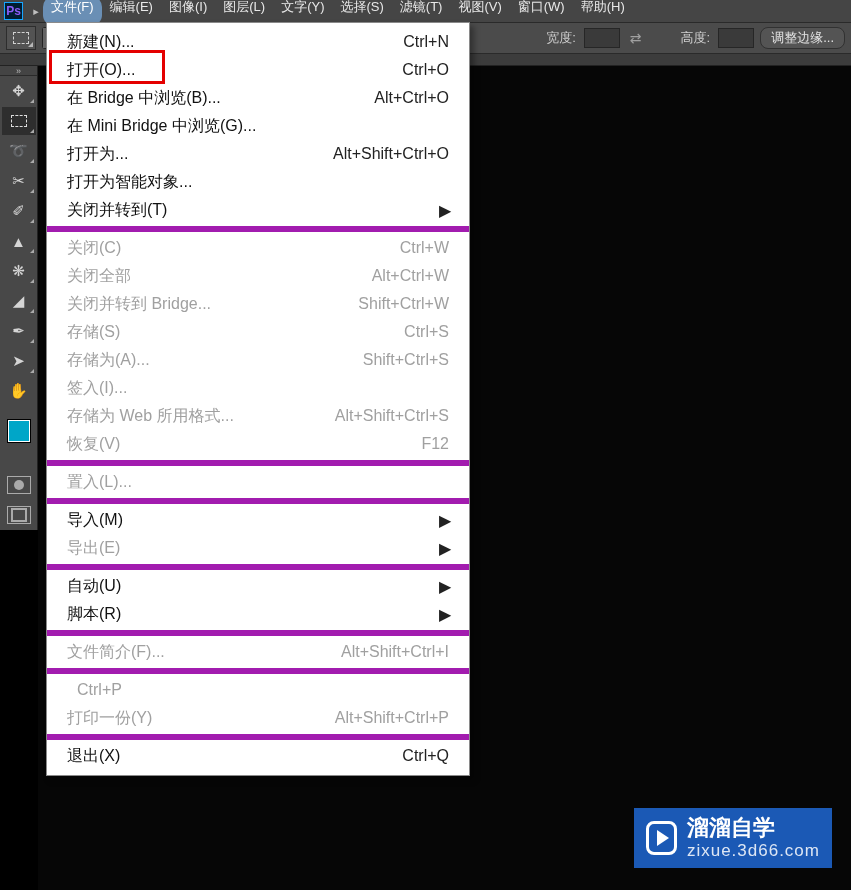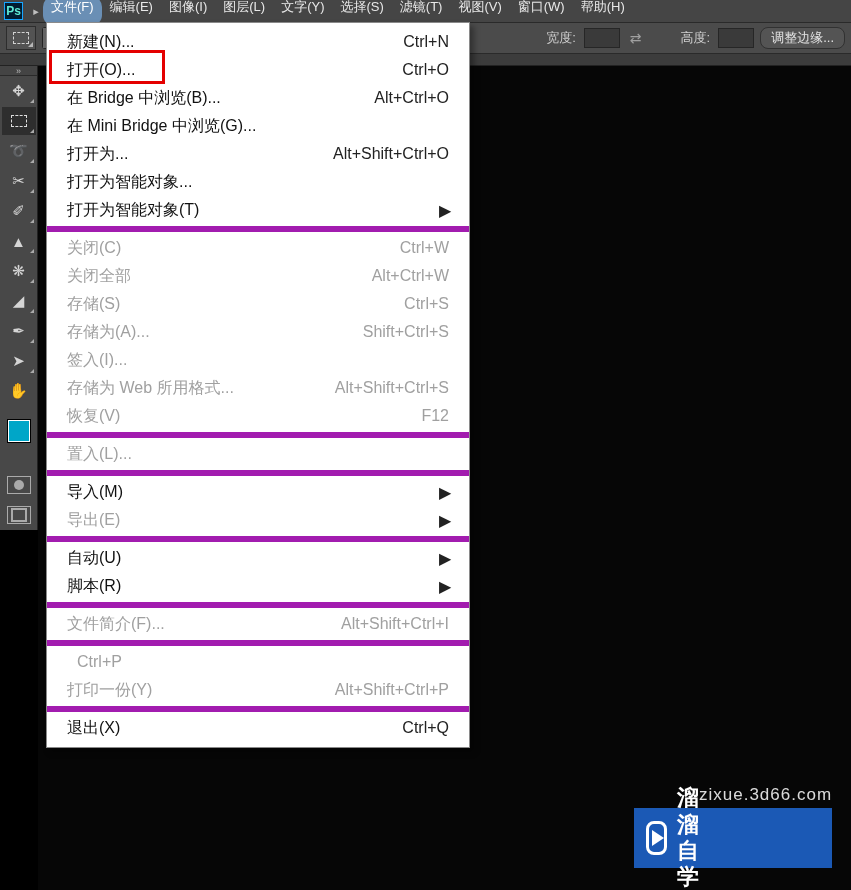"Ps" .ps-logo { color: #5eead4 -> #8b5cf6 }
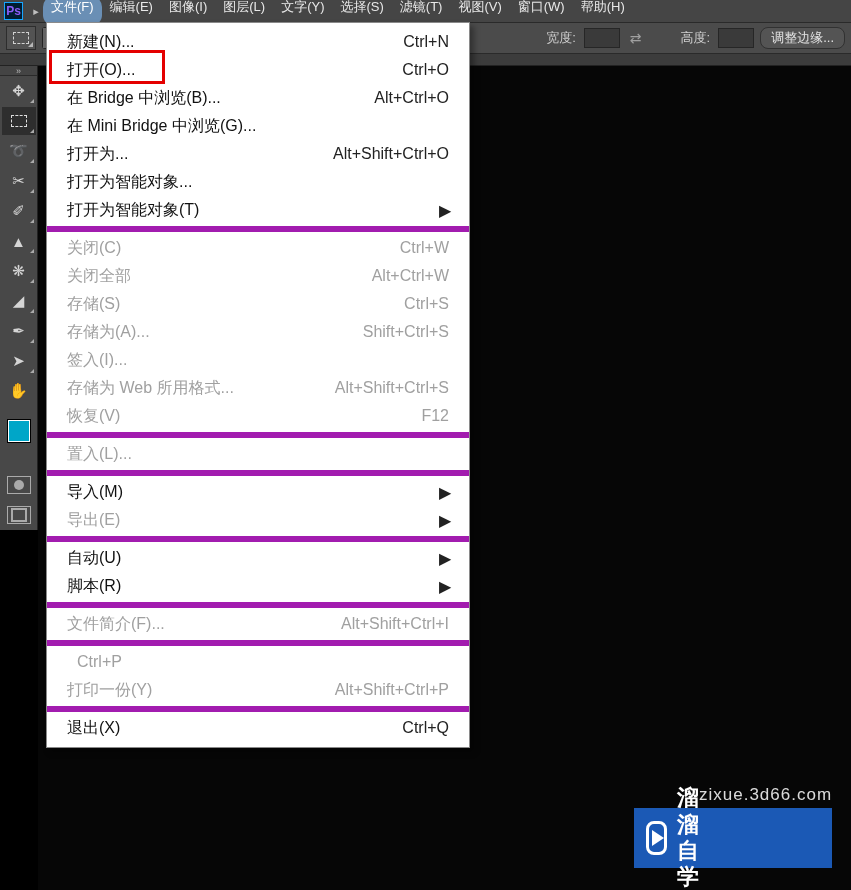"打开为智能对象(T)" span.lbl { text: 打开为智能对象 -> 关闭并转到 }
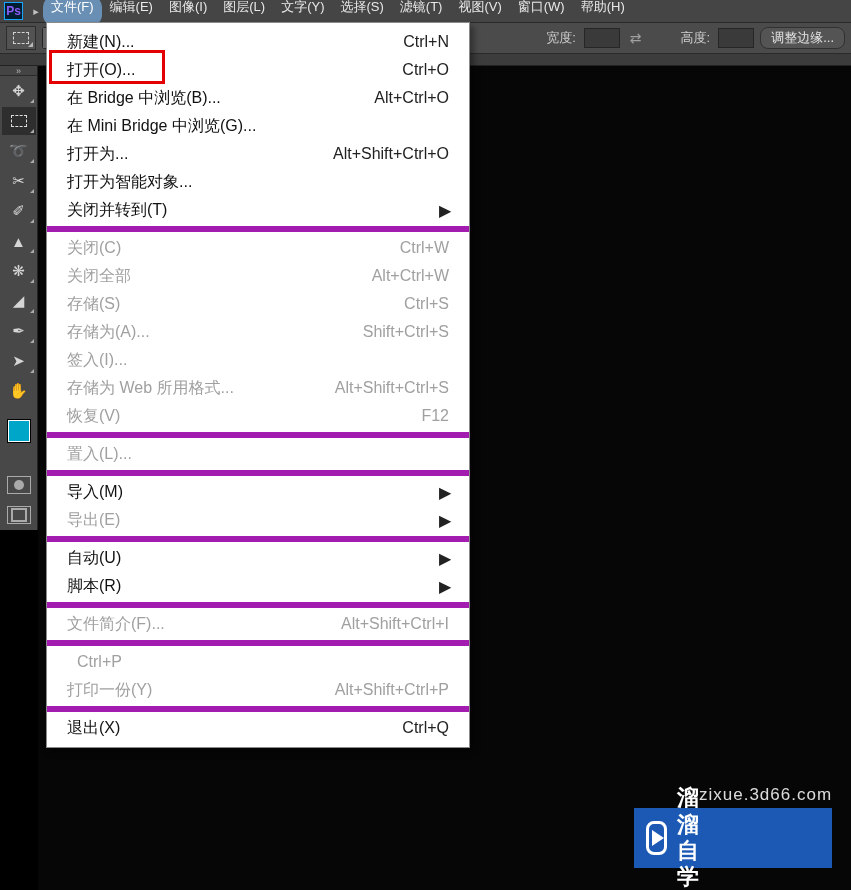"关闭并转到 Bridge..." div.row { html: none -> <div> <span>关闭并转到 Bridge...</span> <span>Shift+Ctrl+W</span> </div> }
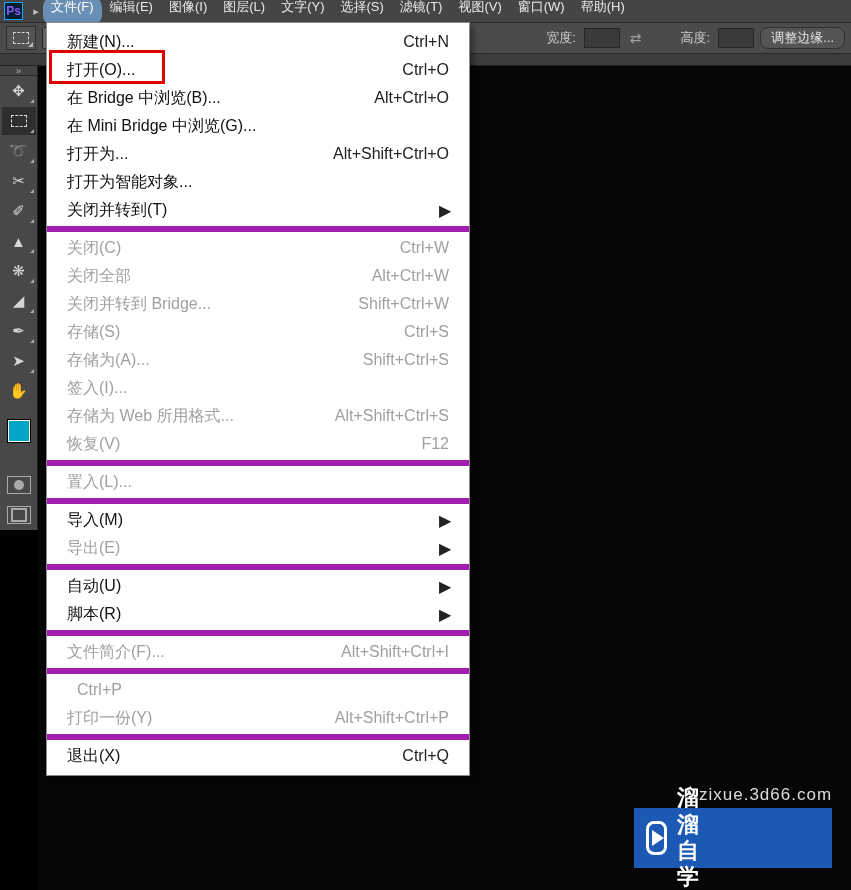"溜溜自学" .wm-text { flex-direction: row -> column }
